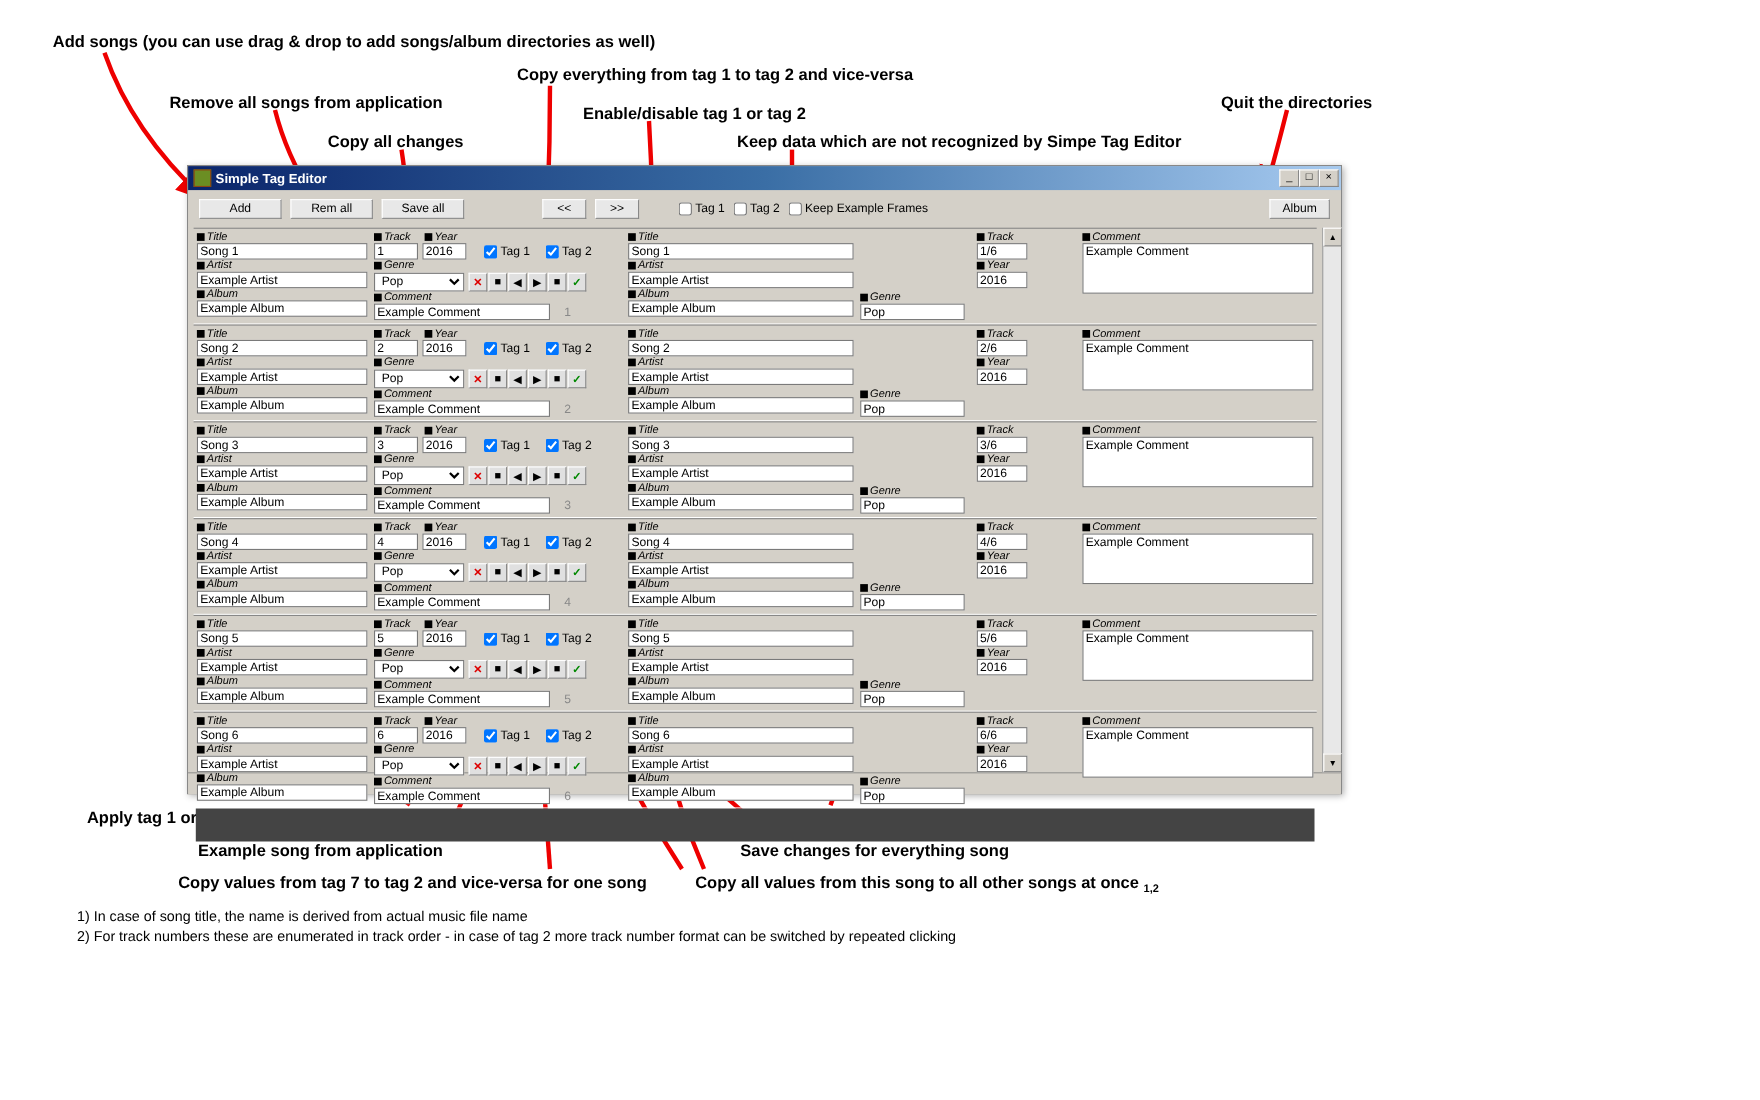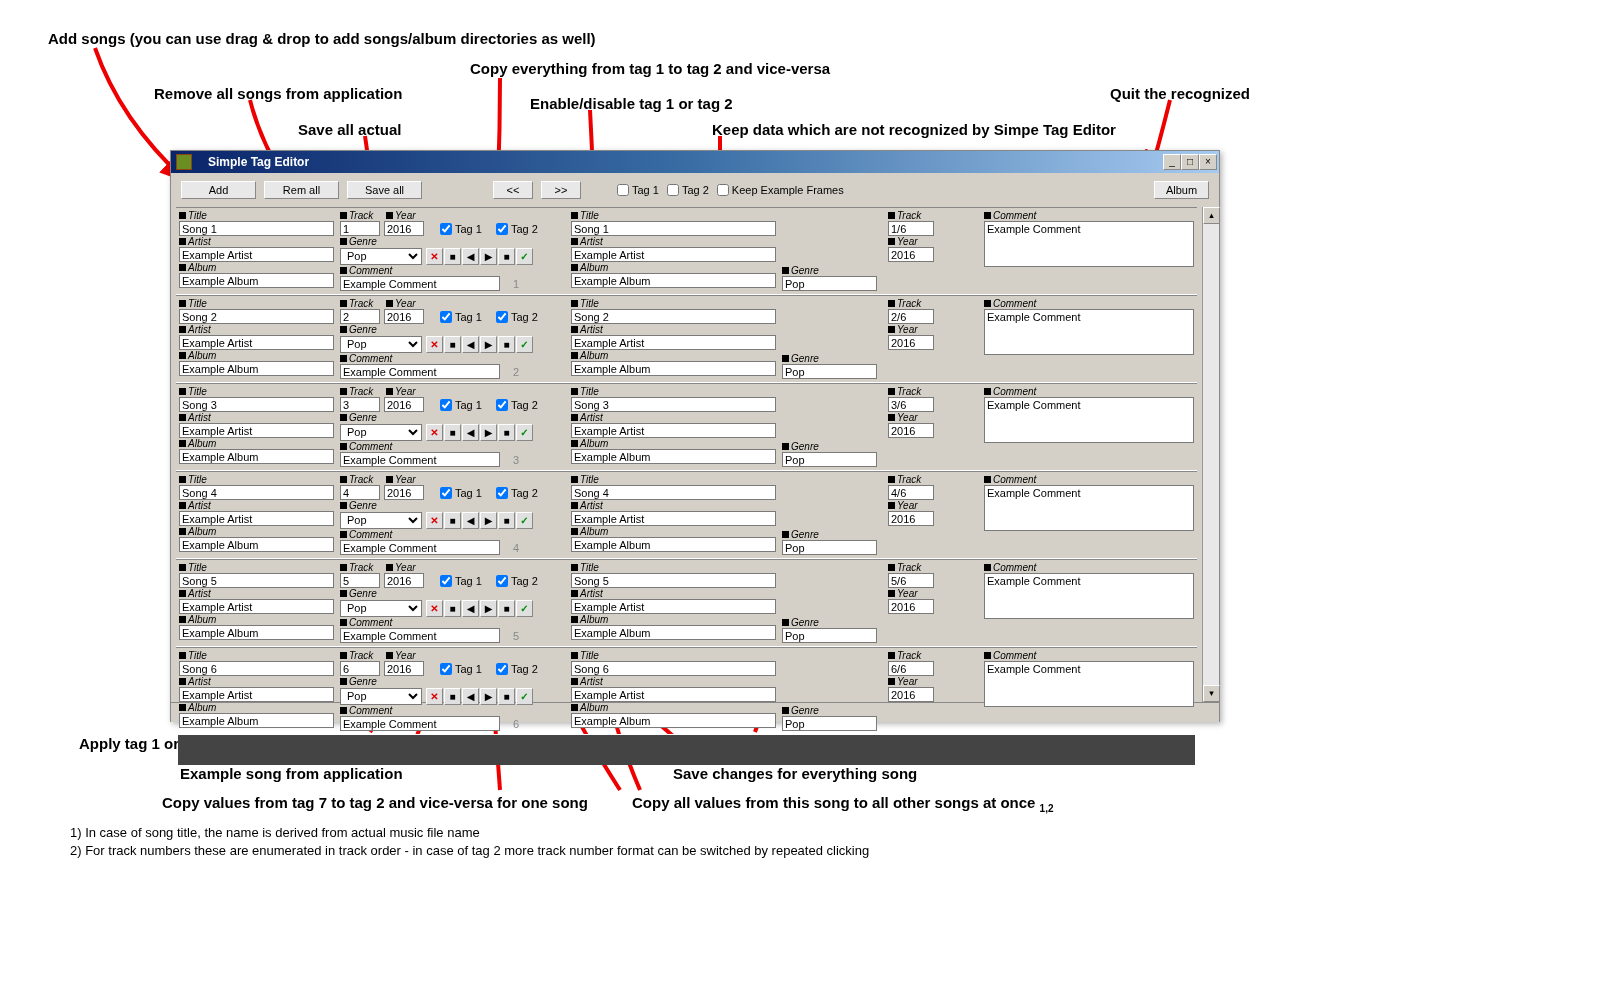"Quit the recognized" div.callout { text: recognized -> directories }
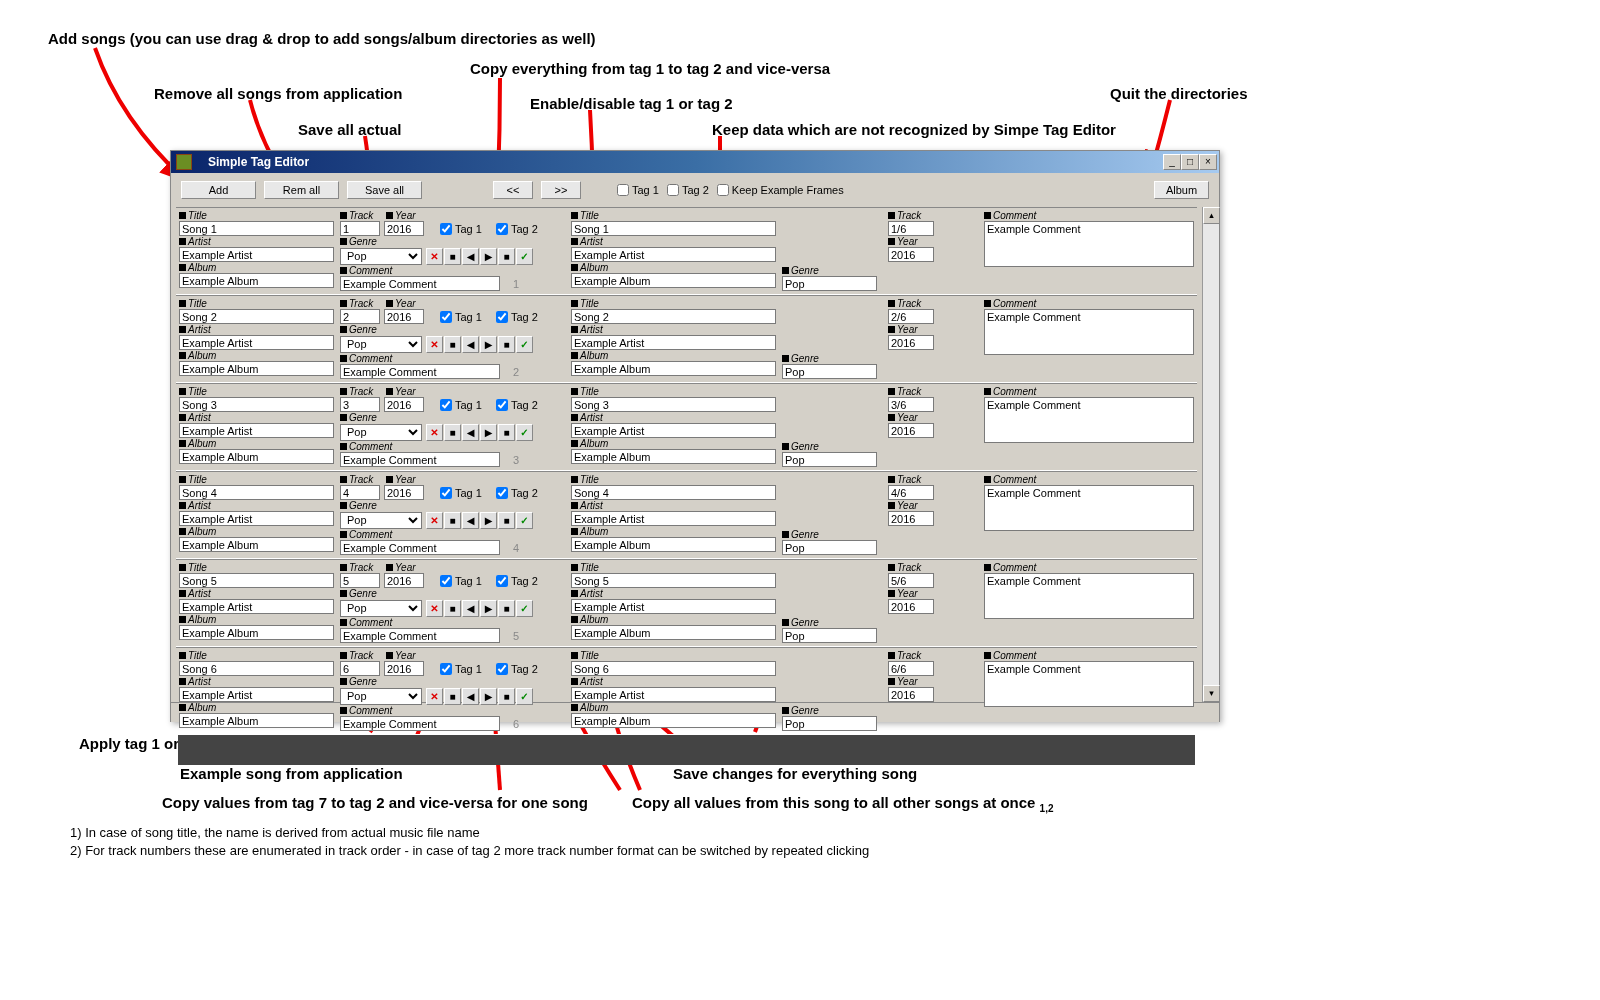"Save all actual" div.callout { text: Save all actual -> Copy all changes }
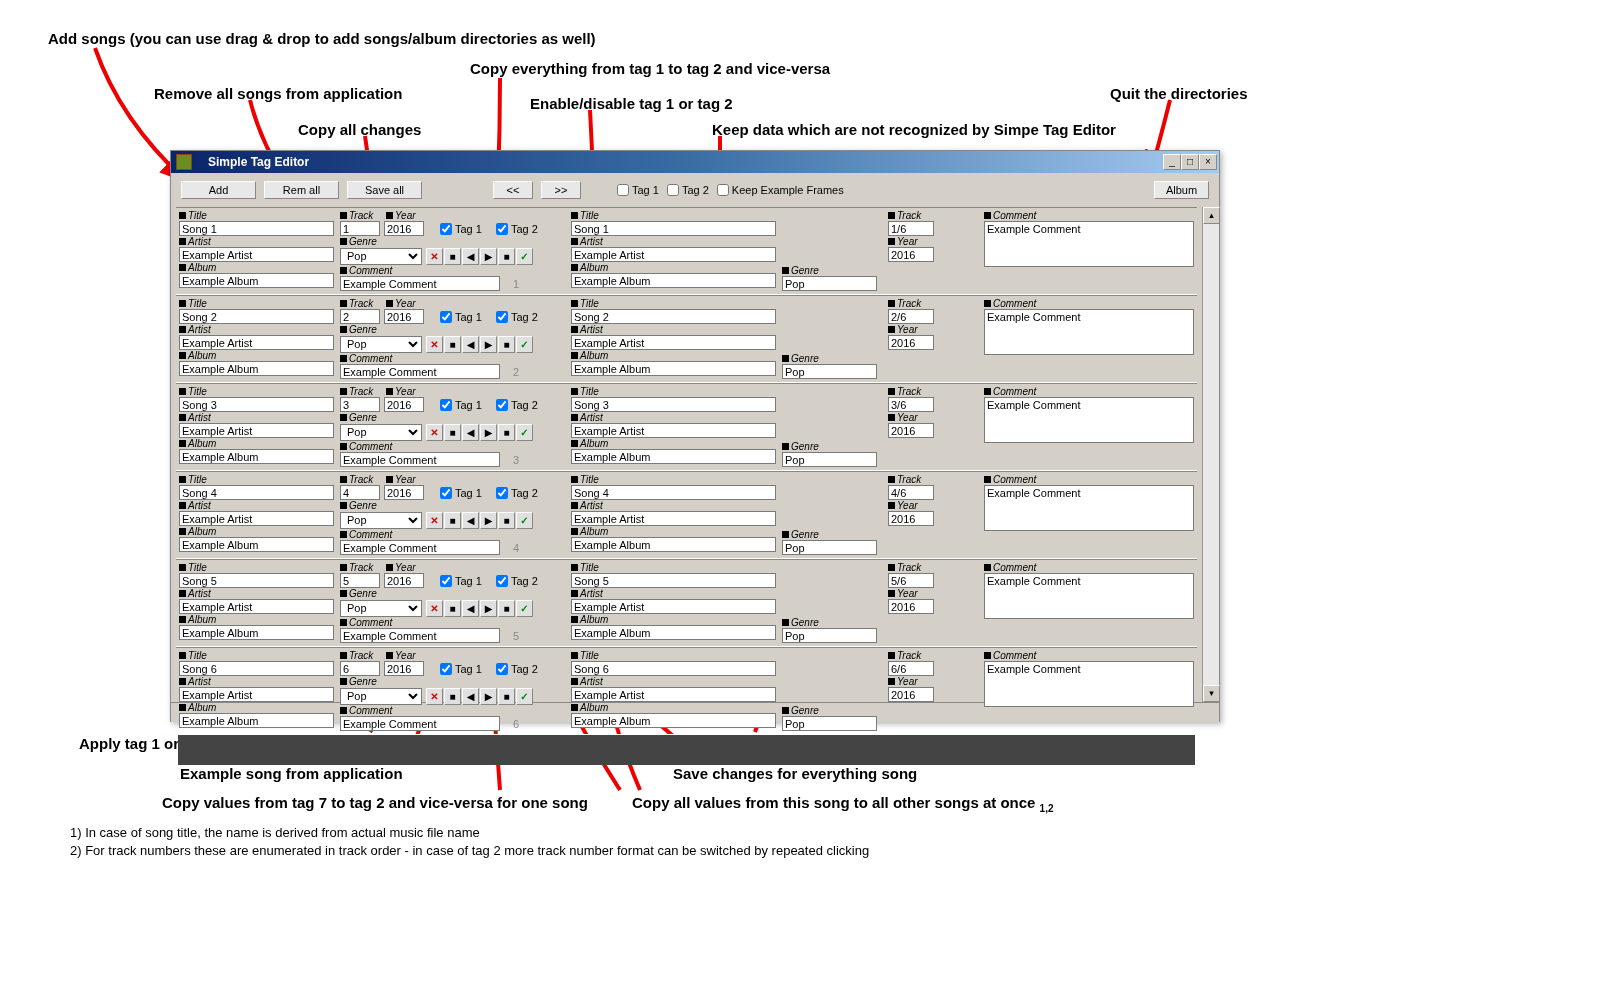"Keep data which are not" div.callout { margin-left: 42px -> none }
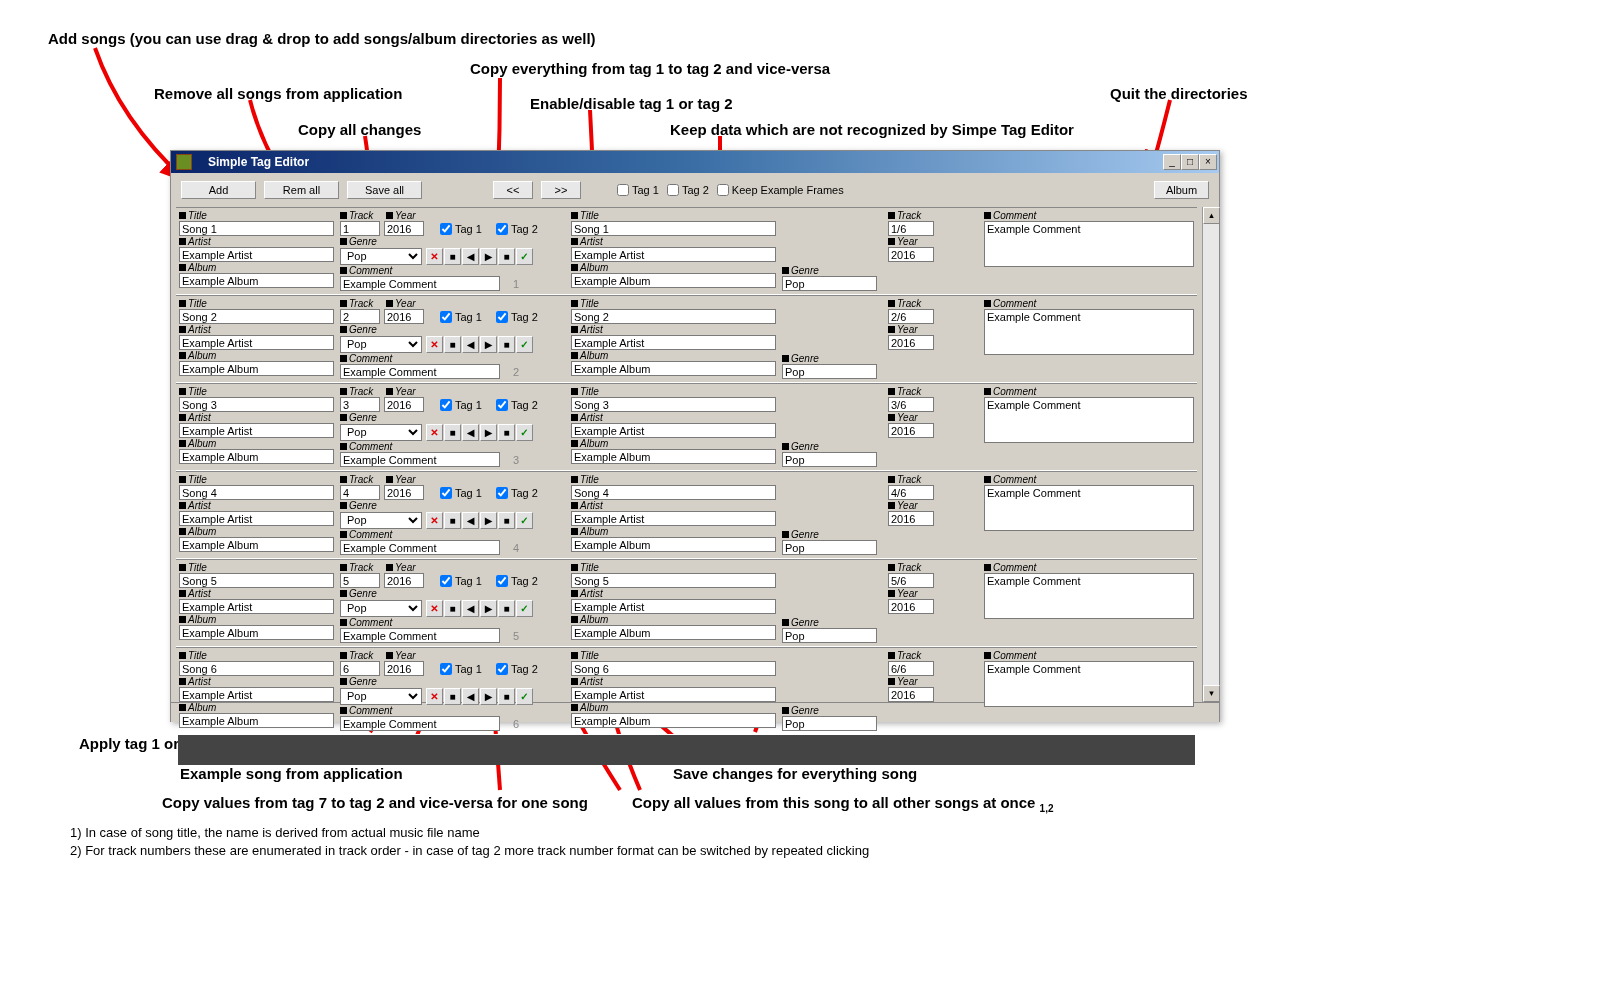"Simple Tag Editor" .titlebar-left { gap: 16px -> 4px }
